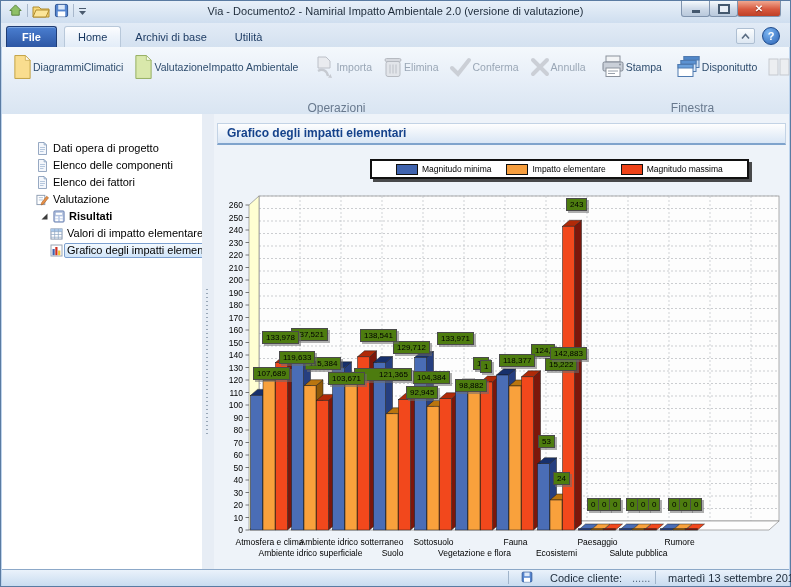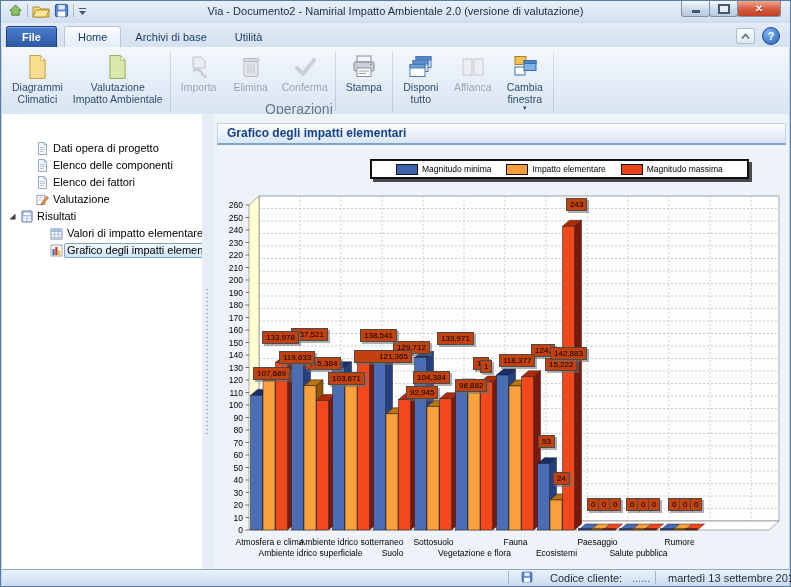"Diagrammi" .rbtn { flex-direction: column -> row }
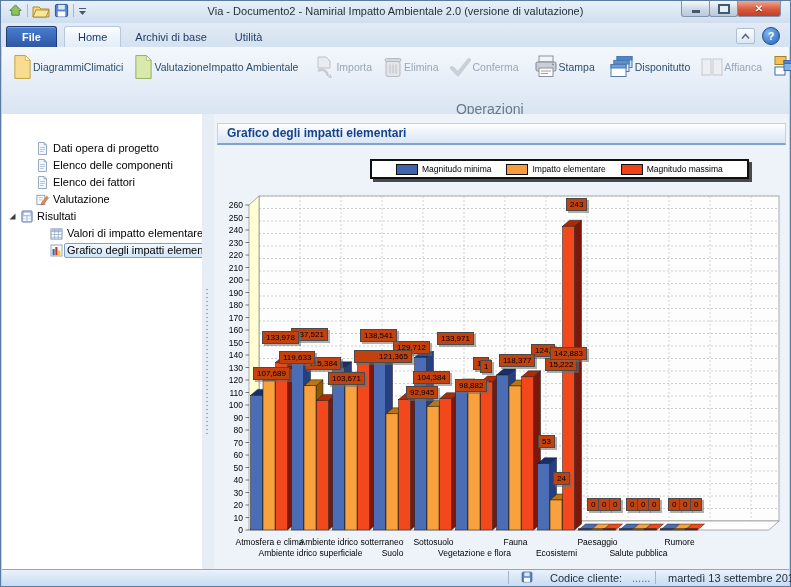"Annulla" div.rbtn { html: none -> <div> <span> <svg> <path></path> </svg> </span> <div>Annulla</div> </div> }
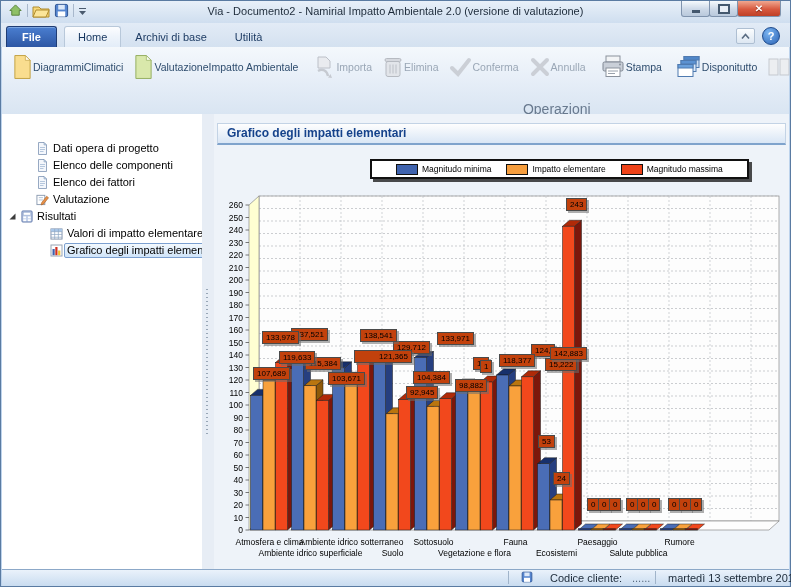"Operazioni" .rglabel { font-size: 14px -> 12px; text-align: right -> left }
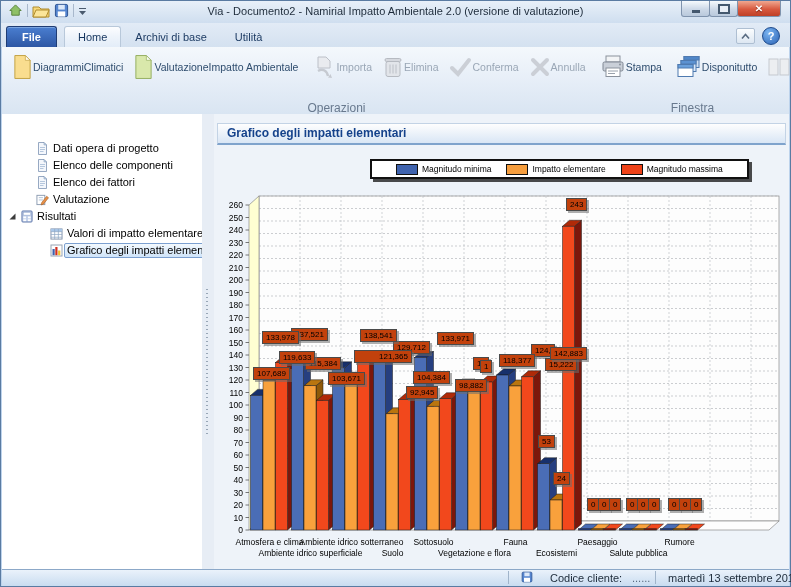"243" .vlabel { background: #c2410c -> #4d7c0f }
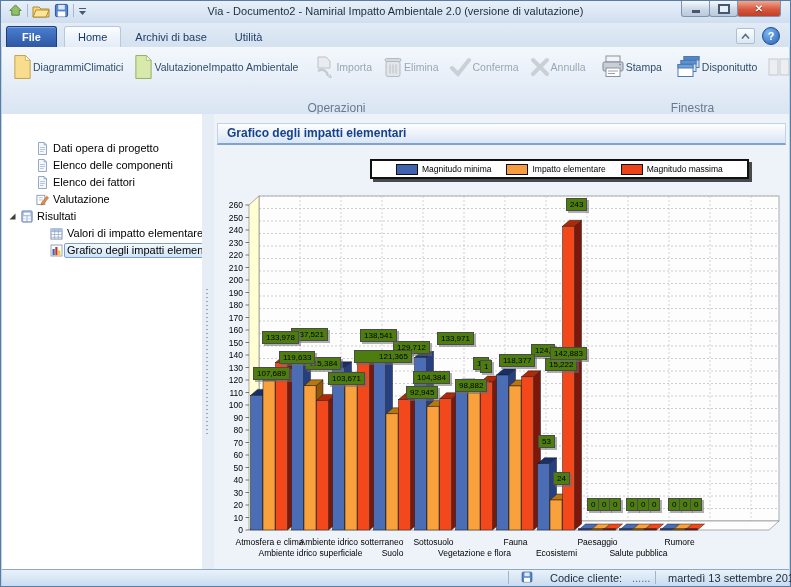"Risultati" div.trow { font-weight: none -> bold; padding-left: 4px -> 36px }
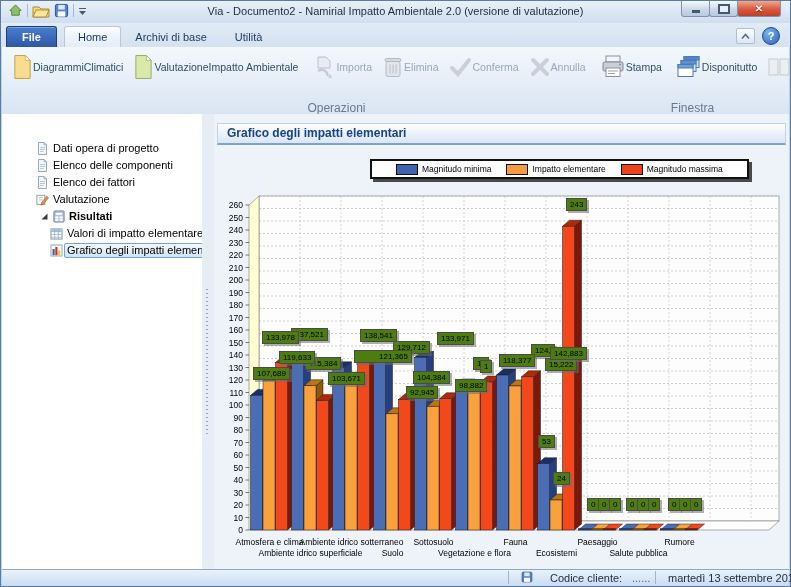"121,365" div.vlabel { top: 201px -> 219px }
